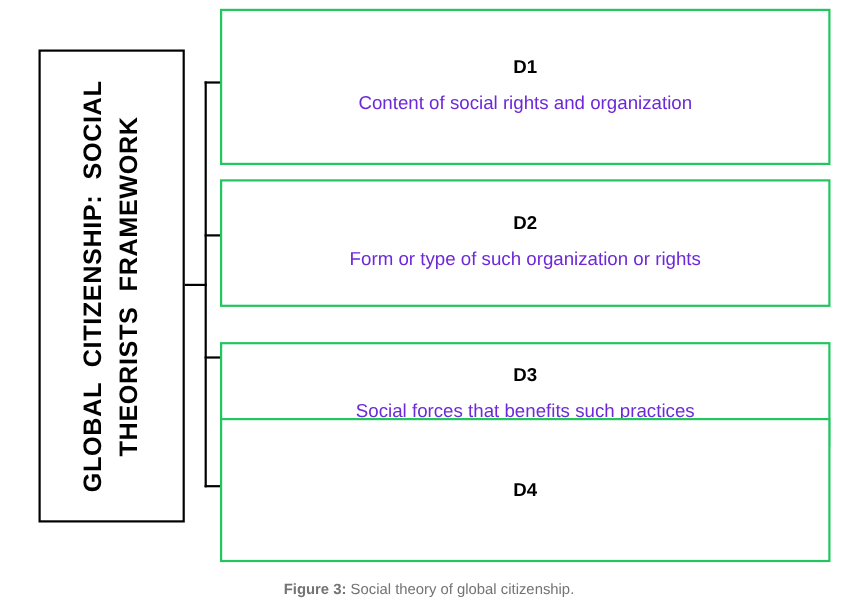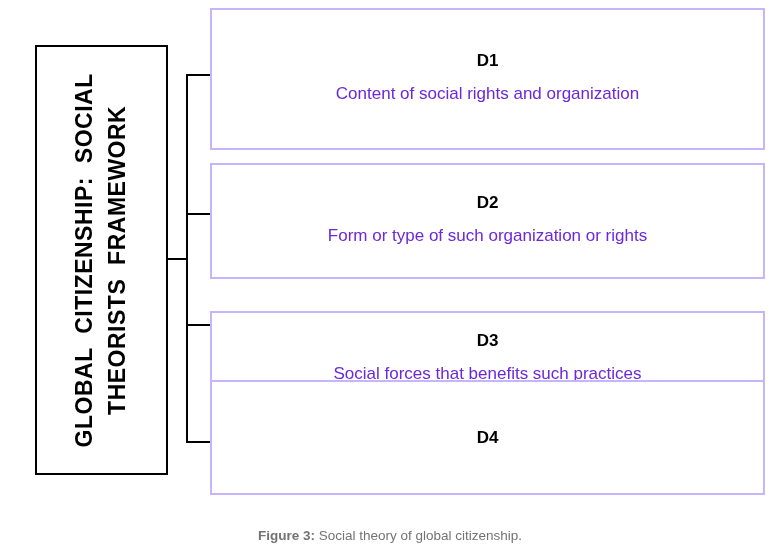"D1" .dbox { border: 2px solid #c4b5fd -> 2px solid #22c55e; left: 210px -> 200px }
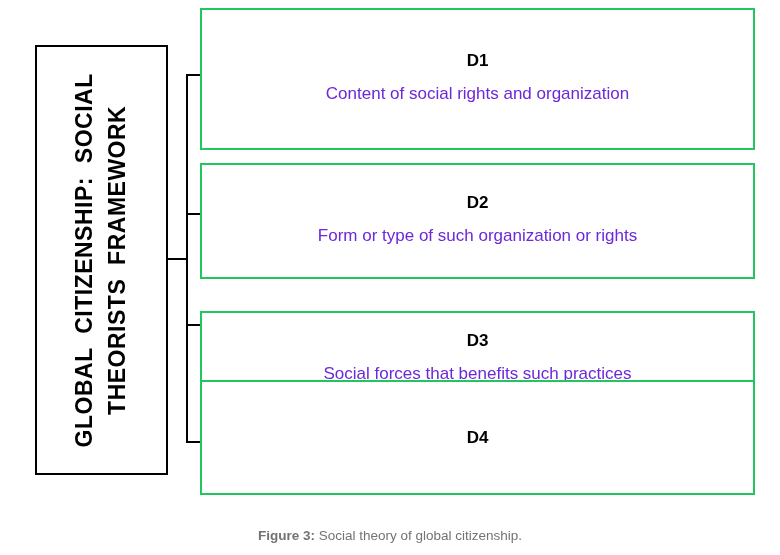"D4" div.dbox { height: 115px -> 131px }
